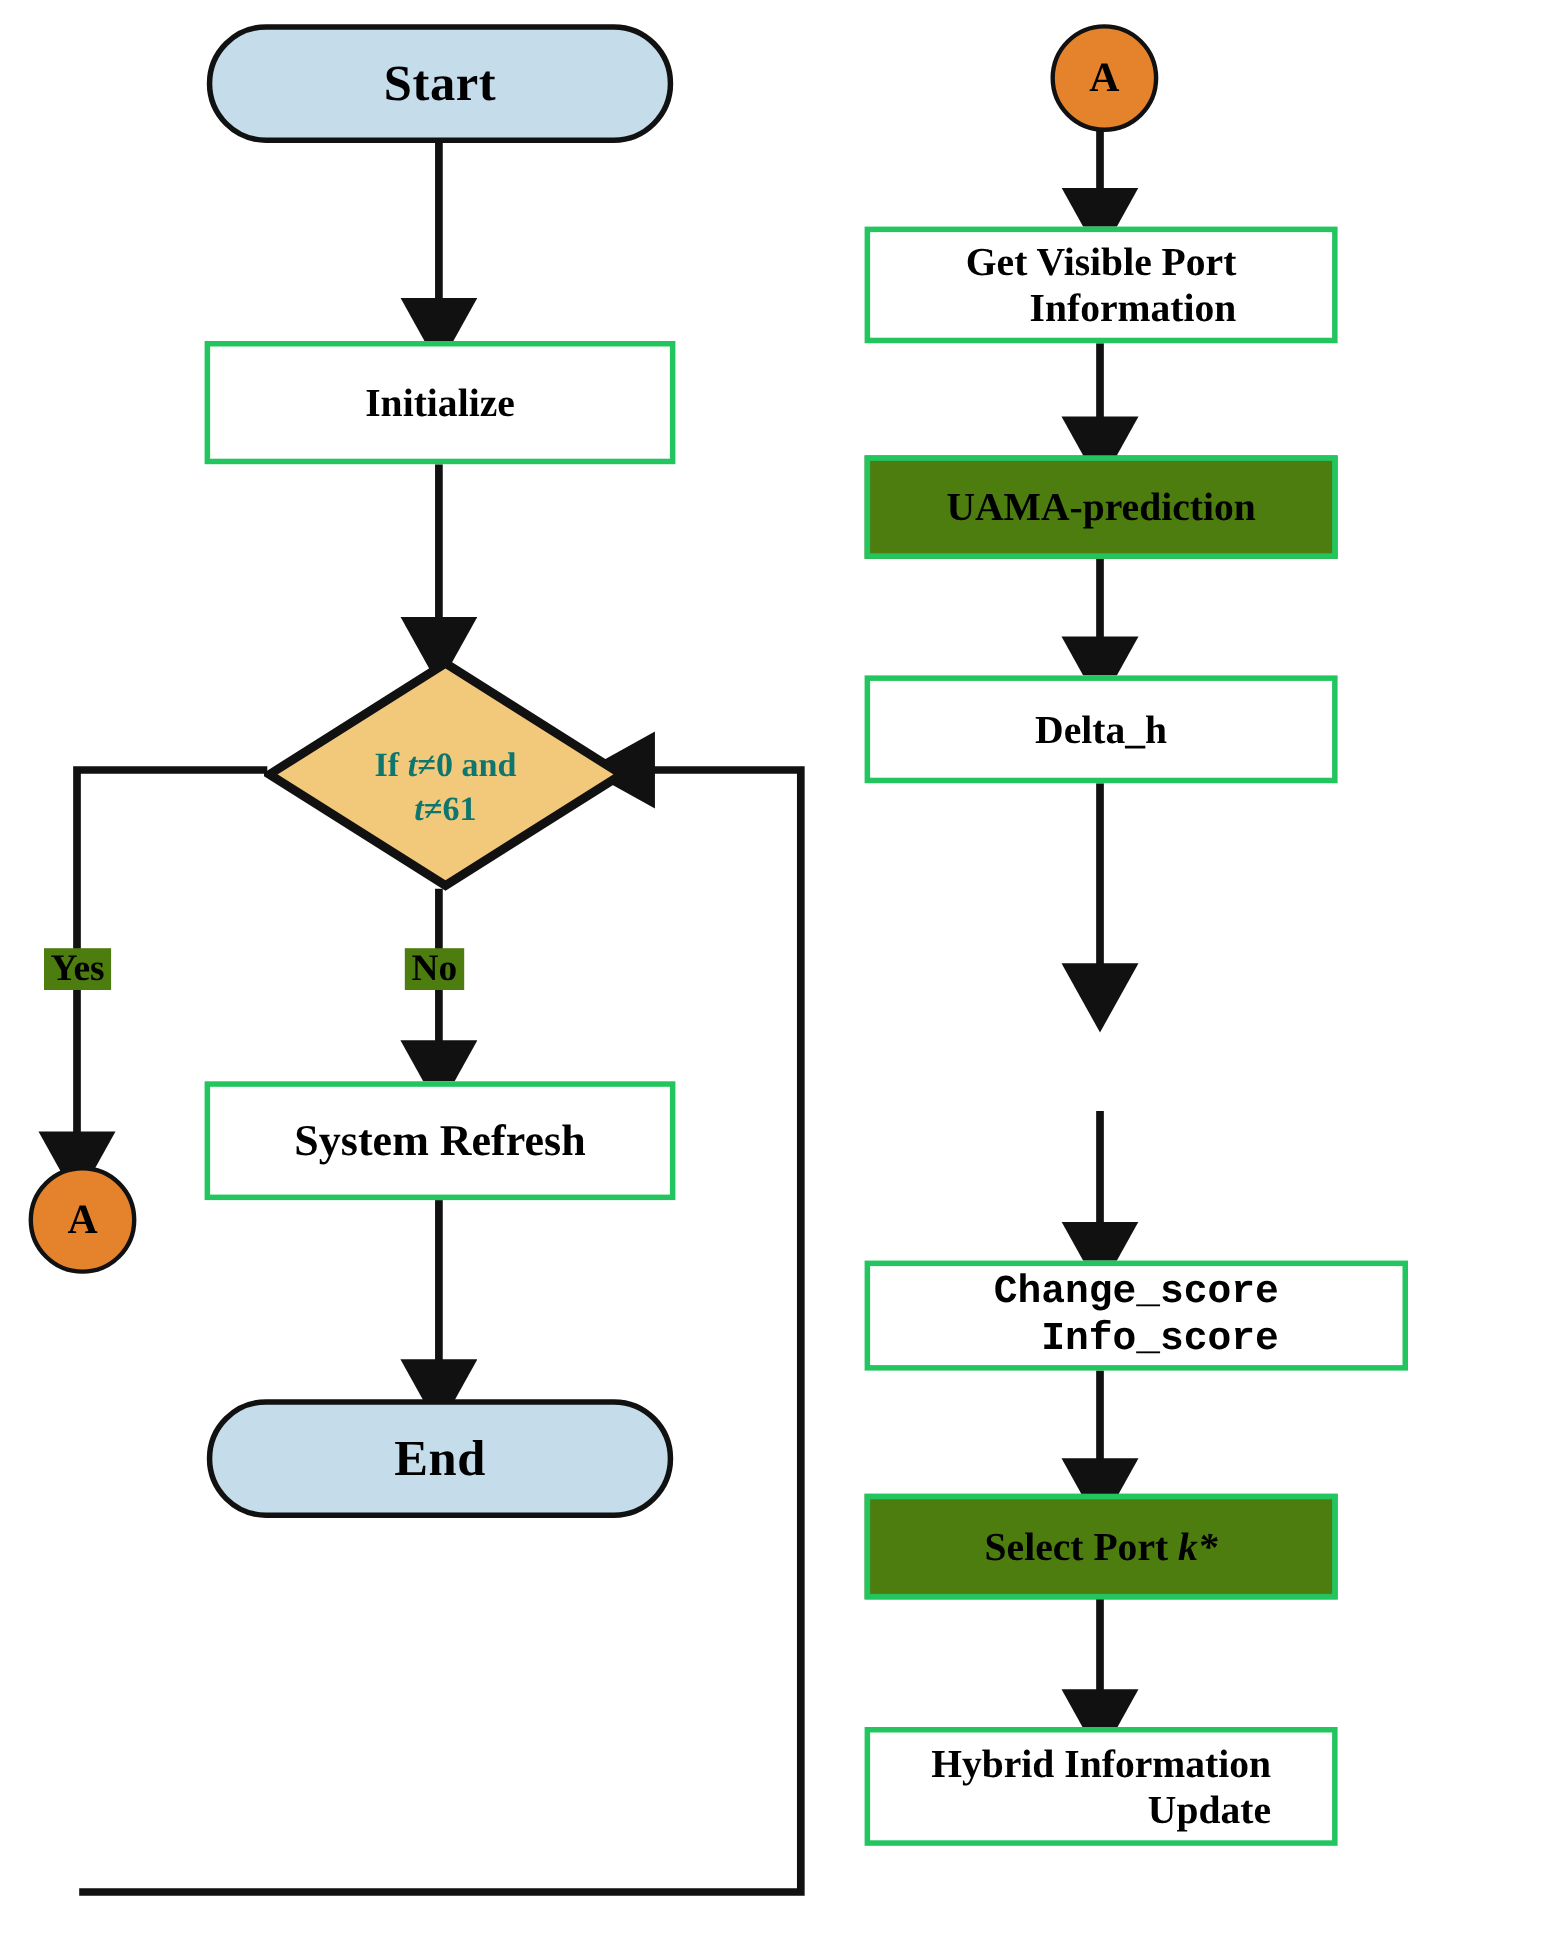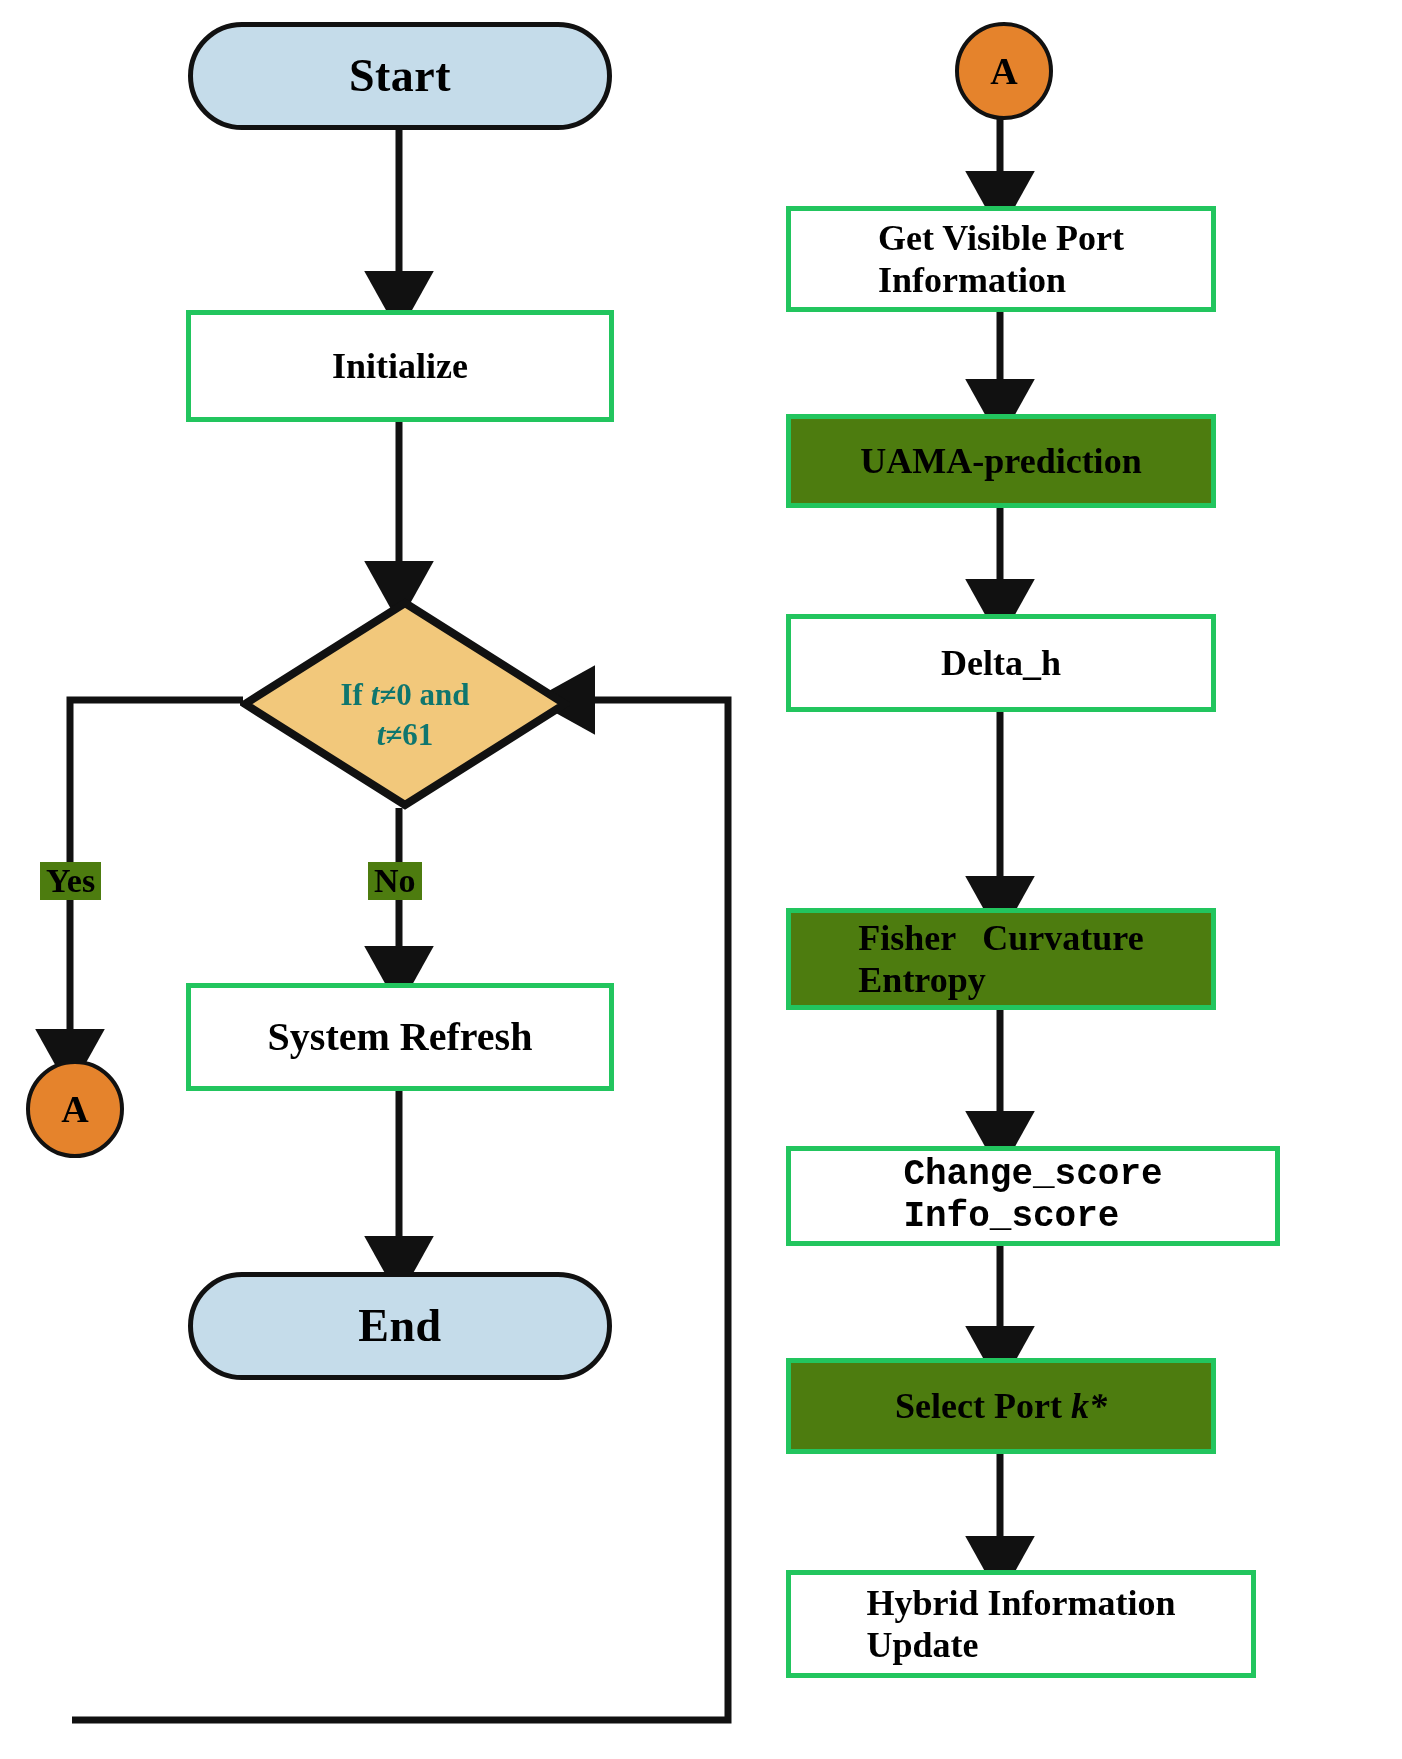"Start" .node { text-align: left -> right }
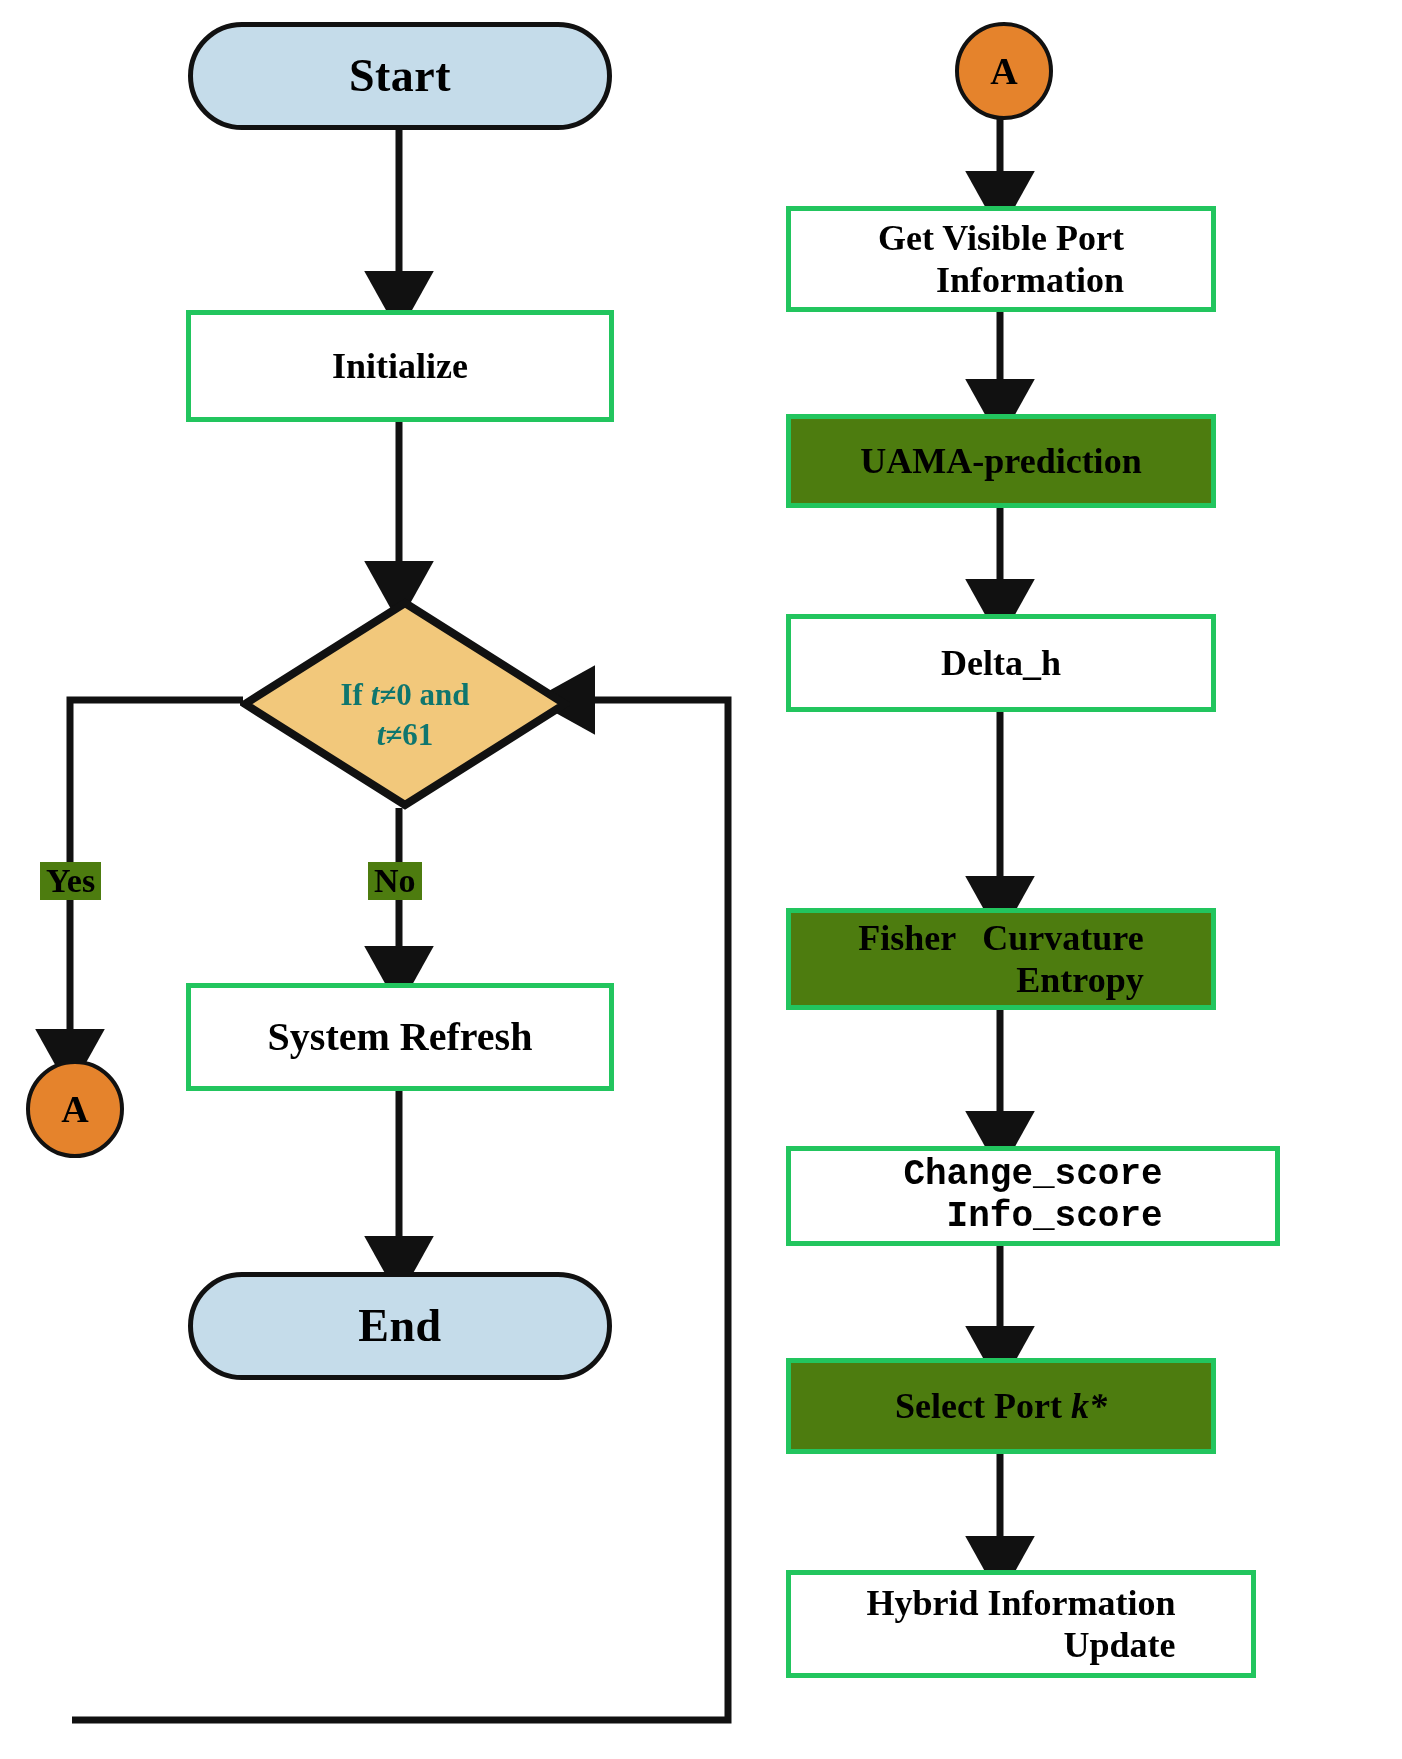"Fisher Curvature" div.node { html: <div> <div> <div> <span>Fisher</span><span></span><span>Curvature</span> </div> <div>Entropy</div> </div> </div> -> none }
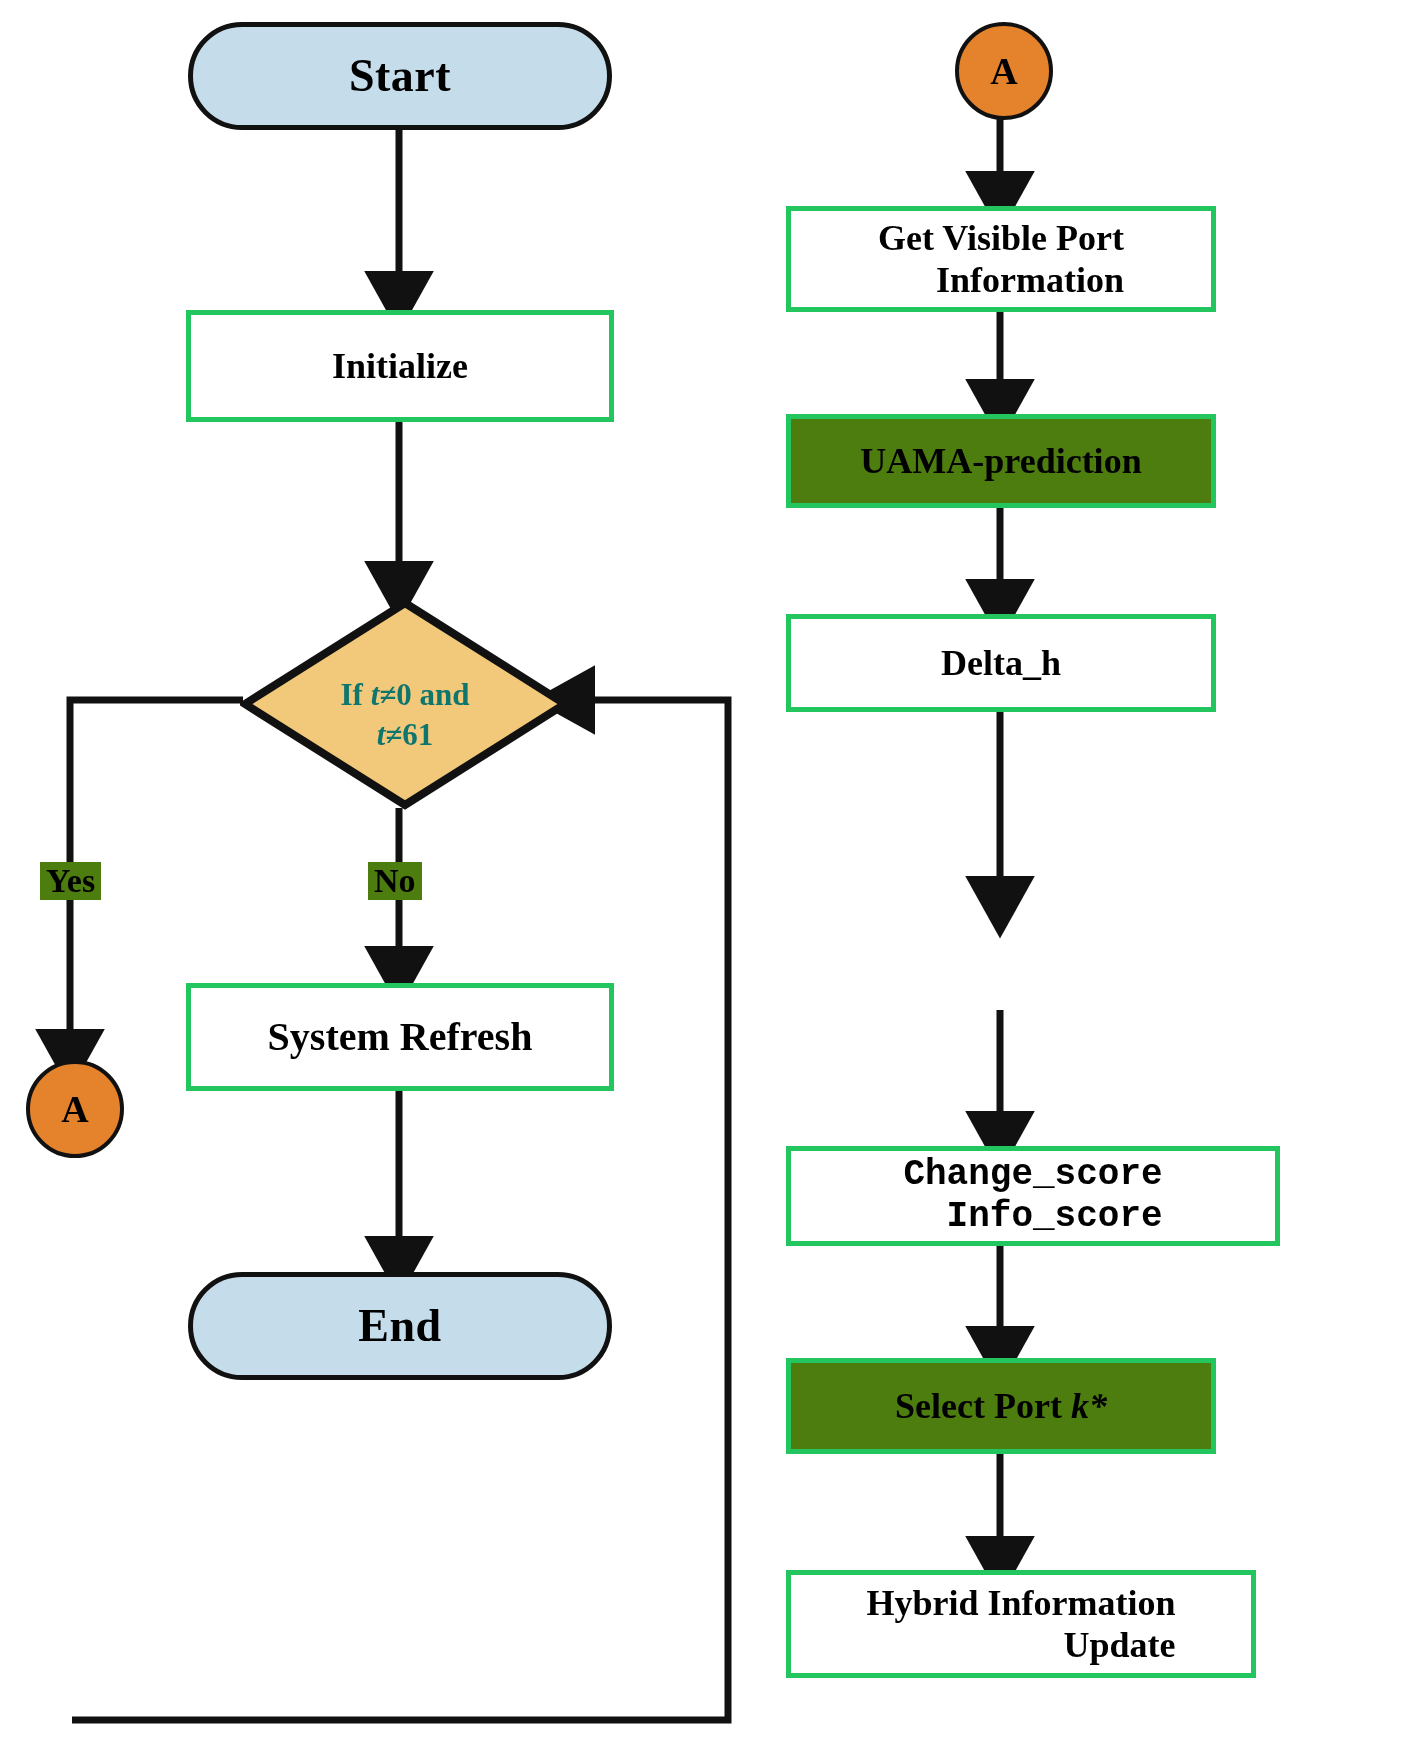"Hybrid Information" div.node { width: 470px -> 430px }
